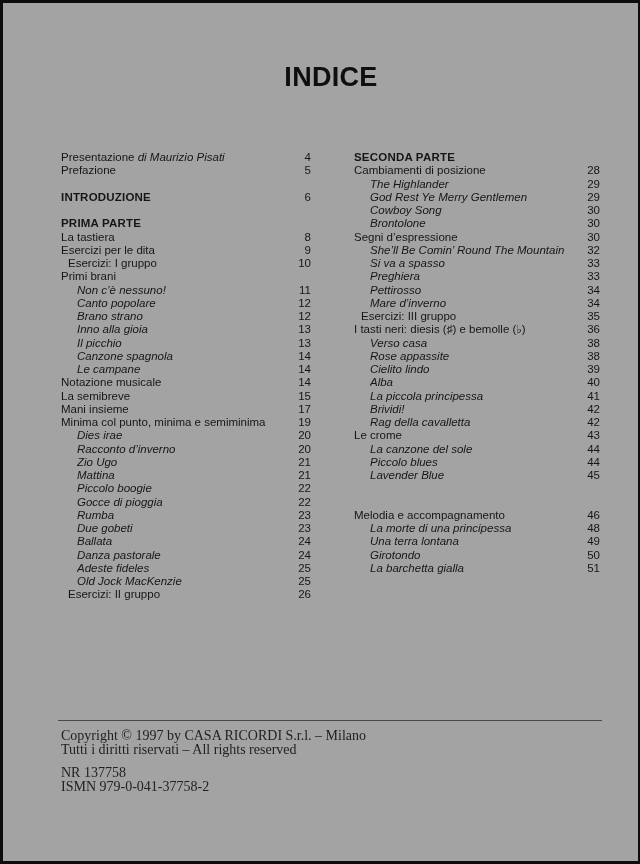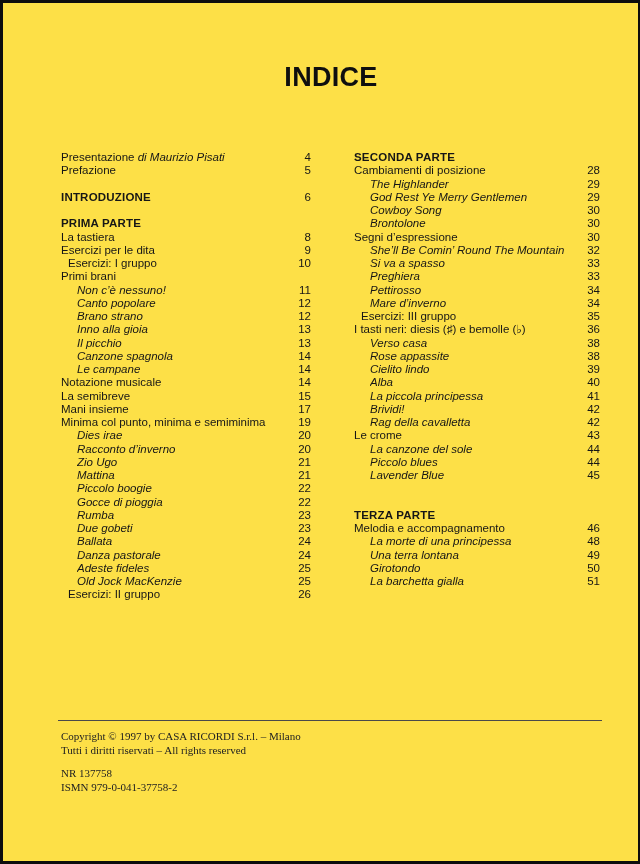"INDICE" .page { background: #fde047 -> #a3a3a3 }
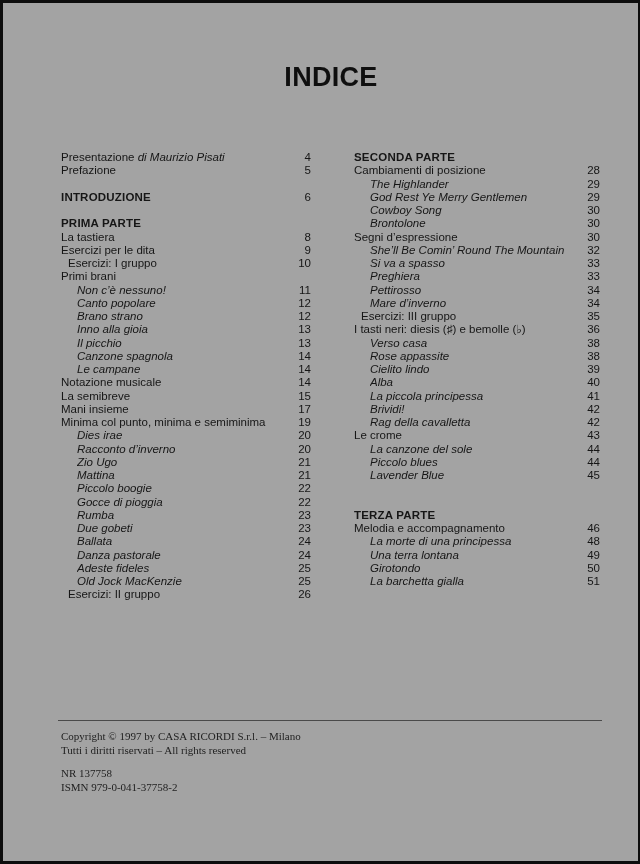"TERZA PARTE" div.toc-row { html: <div> <span>TERZA PARTE</span> </div> -> none }
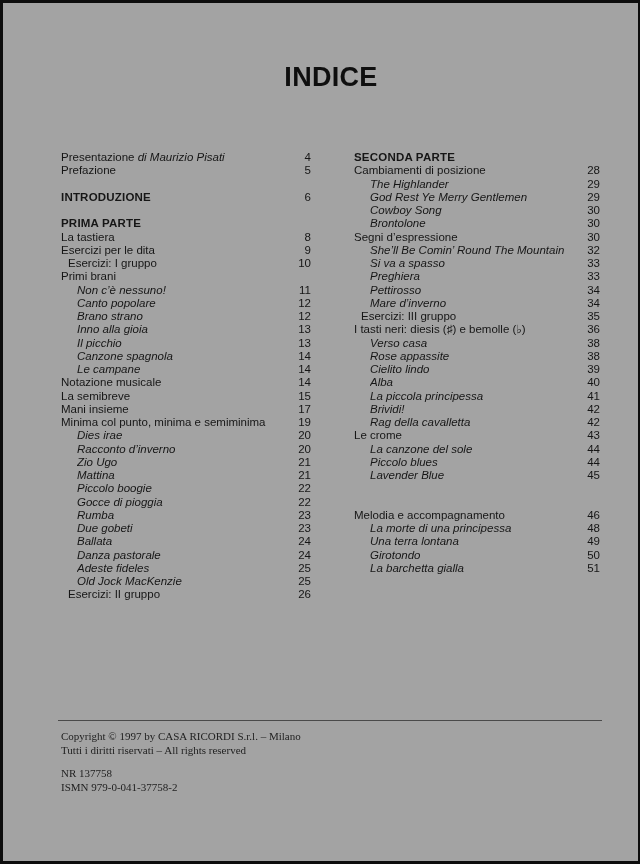"Copyright © 1997 by CASA" .footer-serif { font-size: 11px -> 14px }
